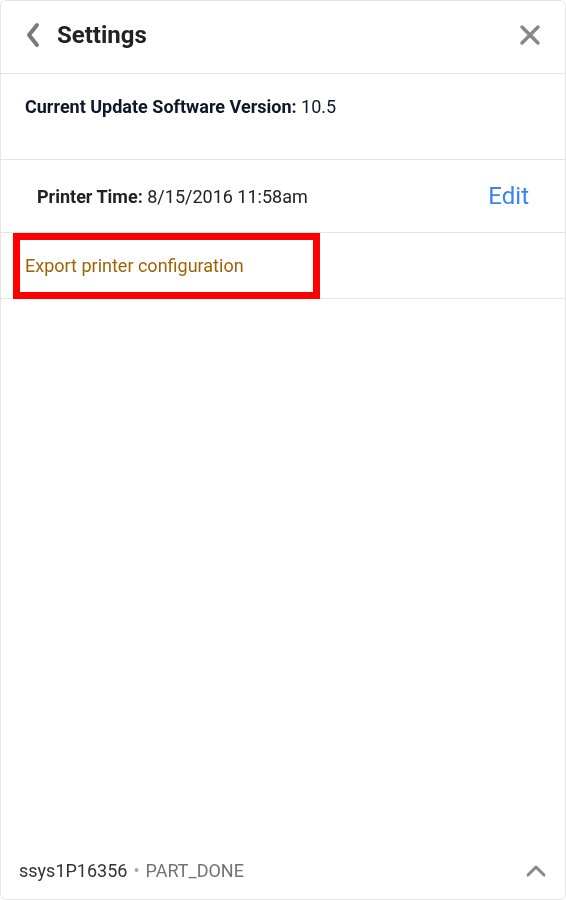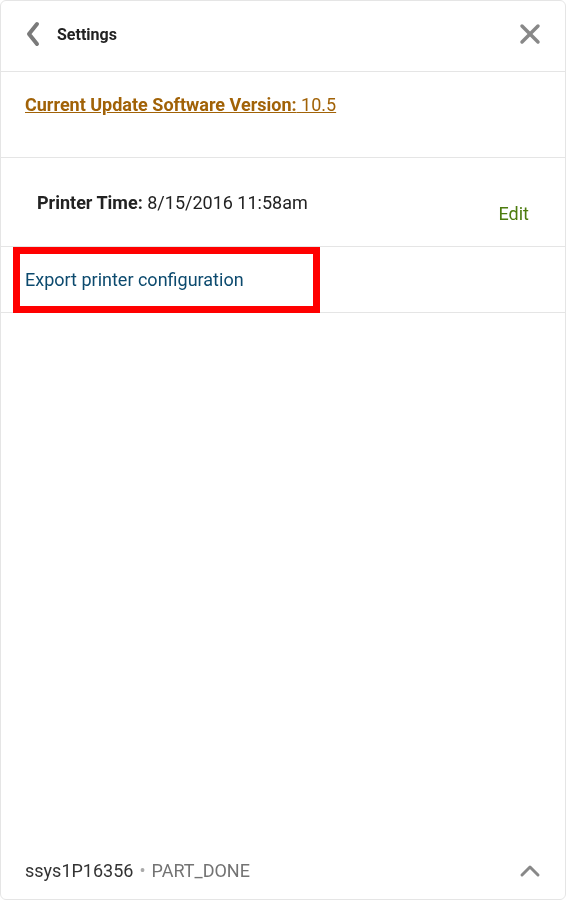"Settings" .title { font-size: 16px -> 24px }
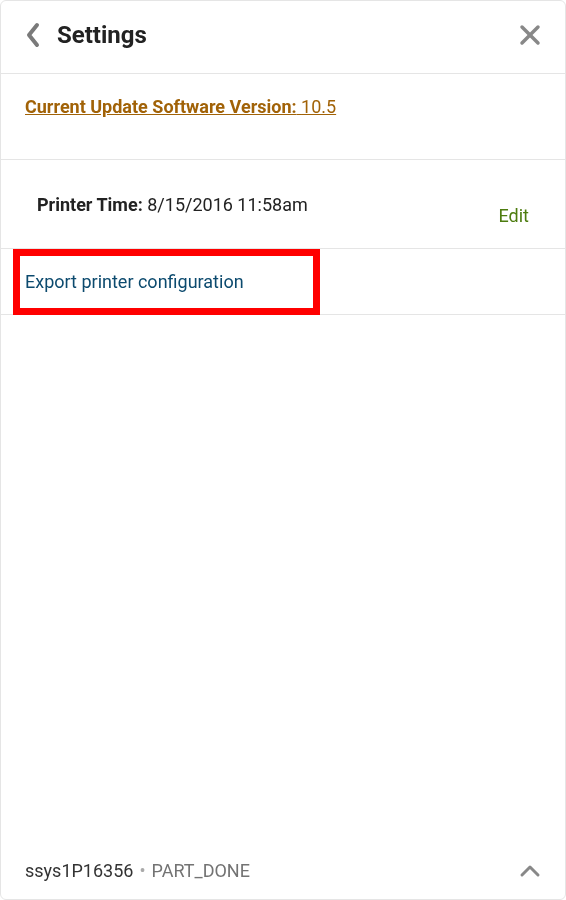"Current Update Software Version: 10.5" .version-row { color: #a16207 -> #0f172a; text-decoration: underline -> none }
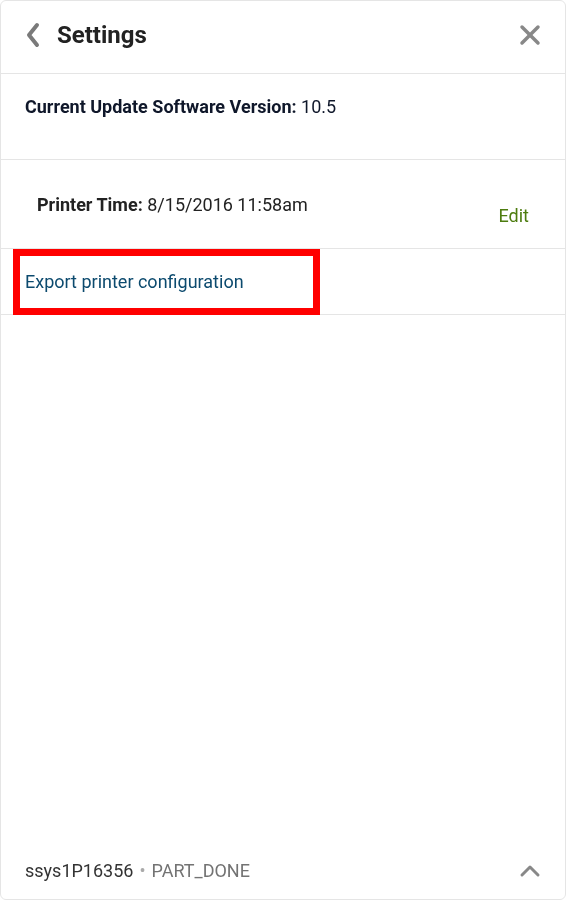"Edit" .edit-link { color: #4d7c0f -> #3b82f6; font-size: 18px -> 24px; margin-top: 23px -> none }
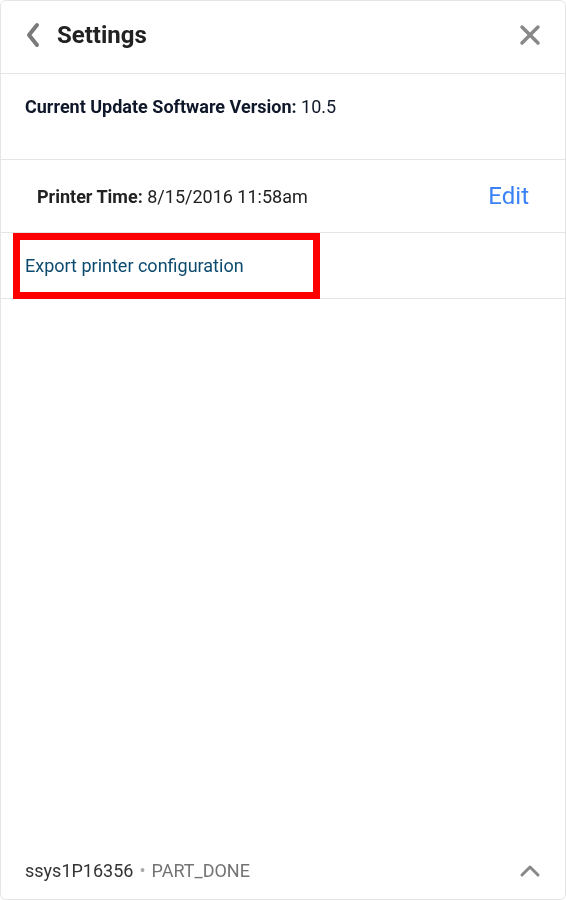"Export printer configuration" .export-link { color: #0c4a6e -> #a16207 }
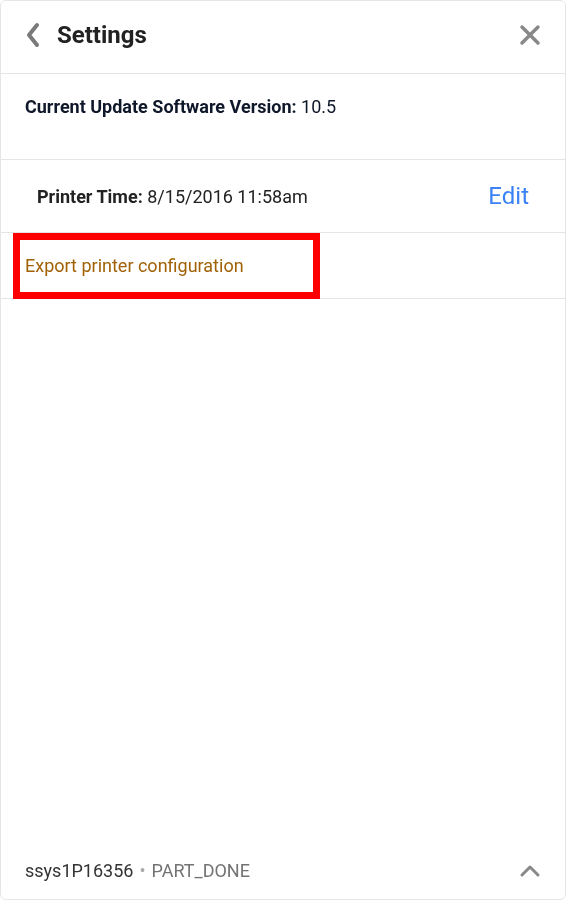"ssys1P16356" .footer { padding: 18px 24px -> 18px 18px }
